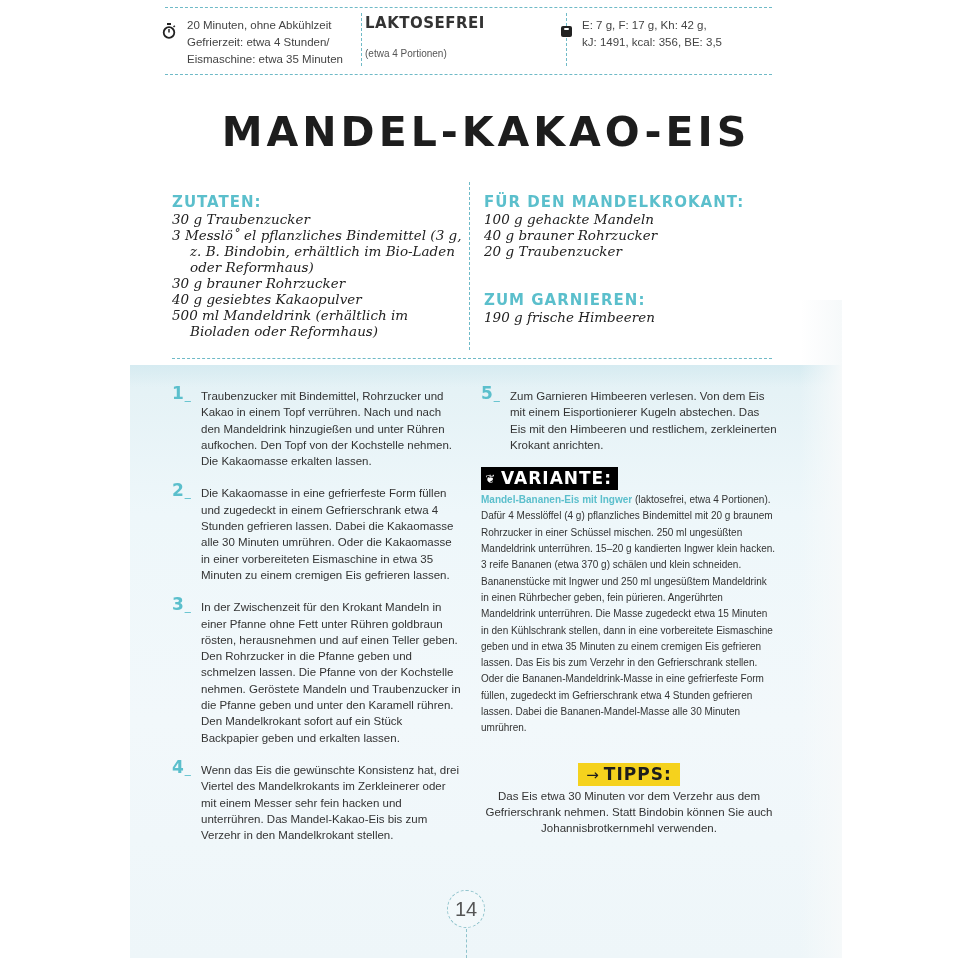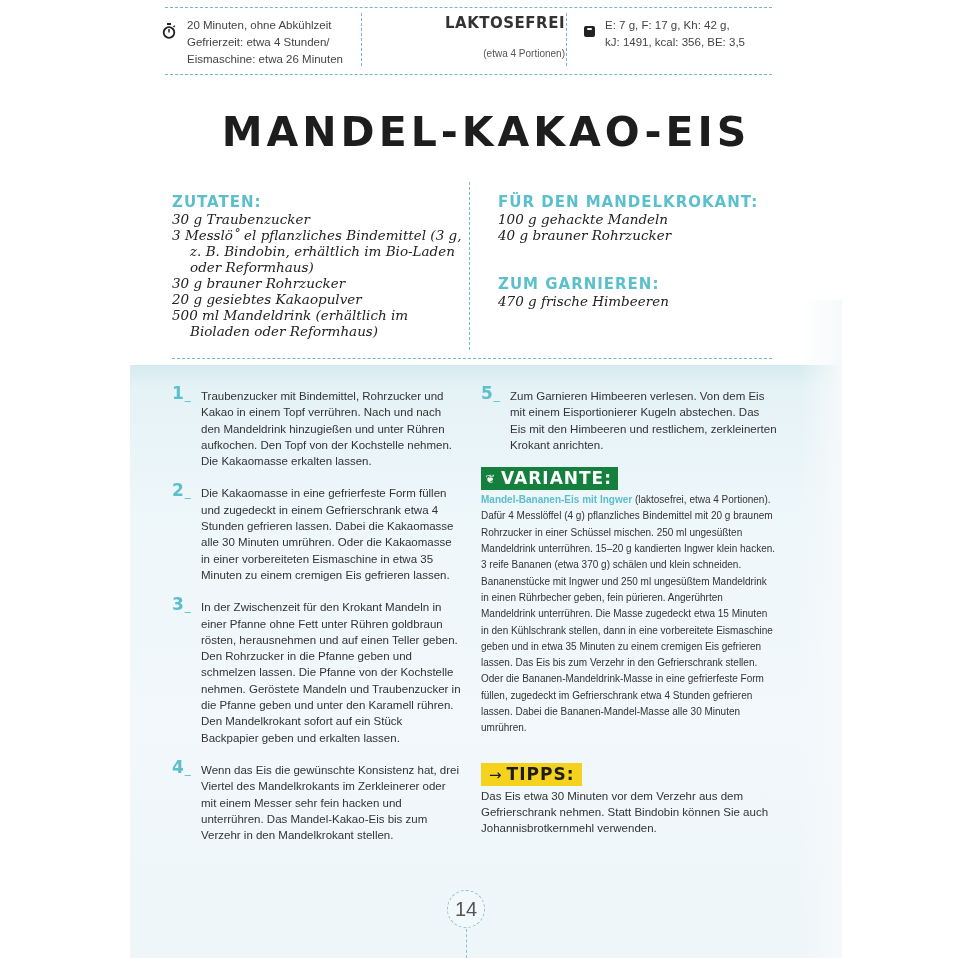"LAKTOSEFREI" .info-center { text-align: right -> left }
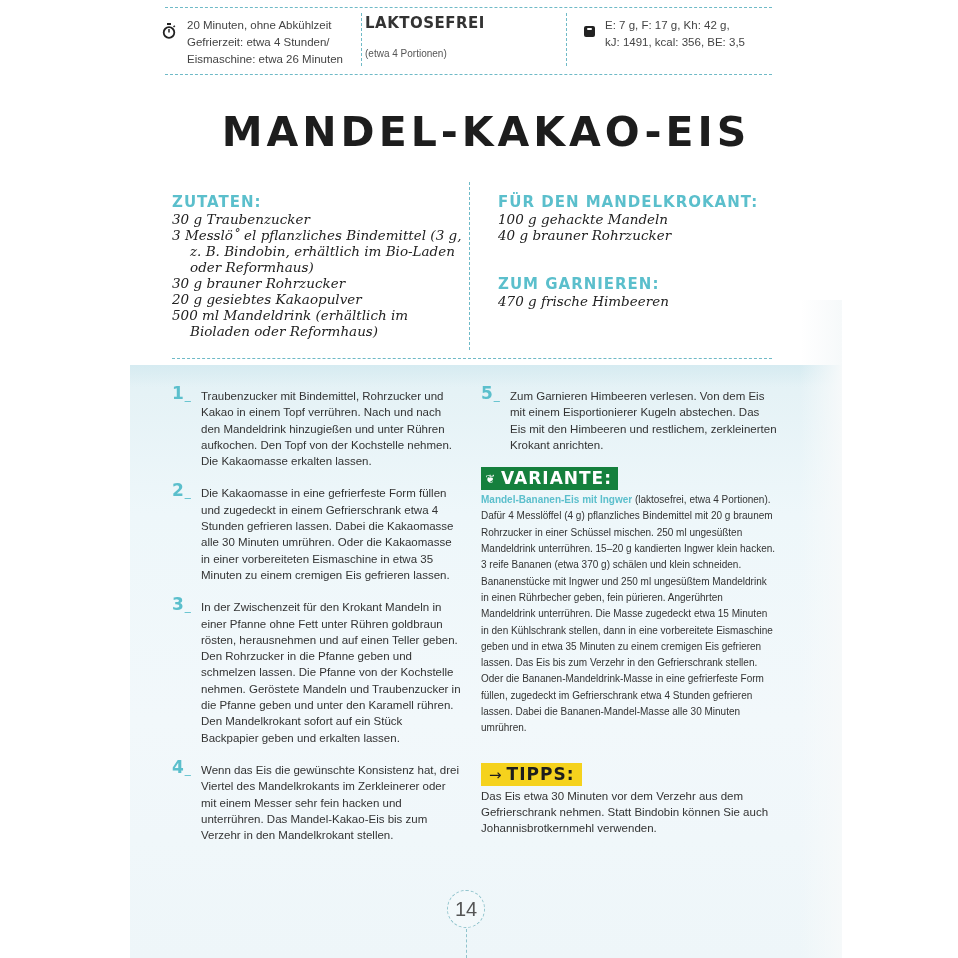"E: 7 g, F: 17" .info-right { left: 582px -> 559px }
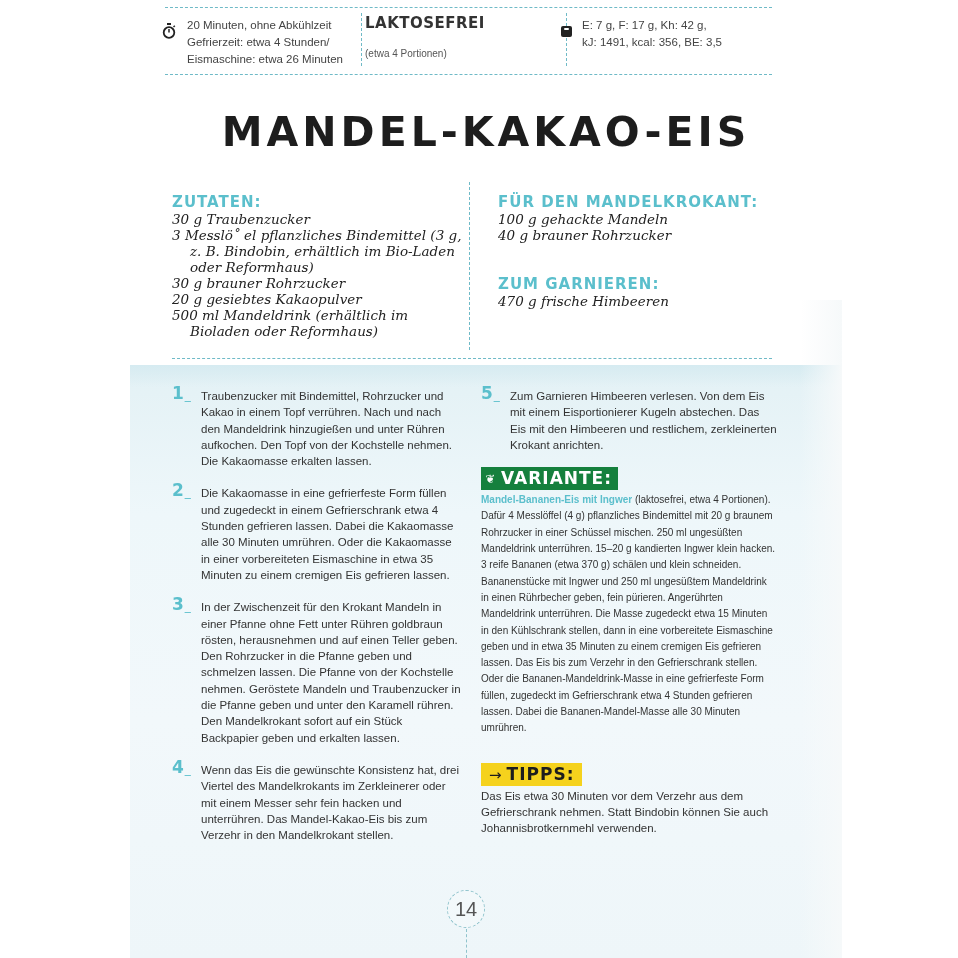"Eismaschine: etwa 26 Minuten" div { text: 26 -> 35 }
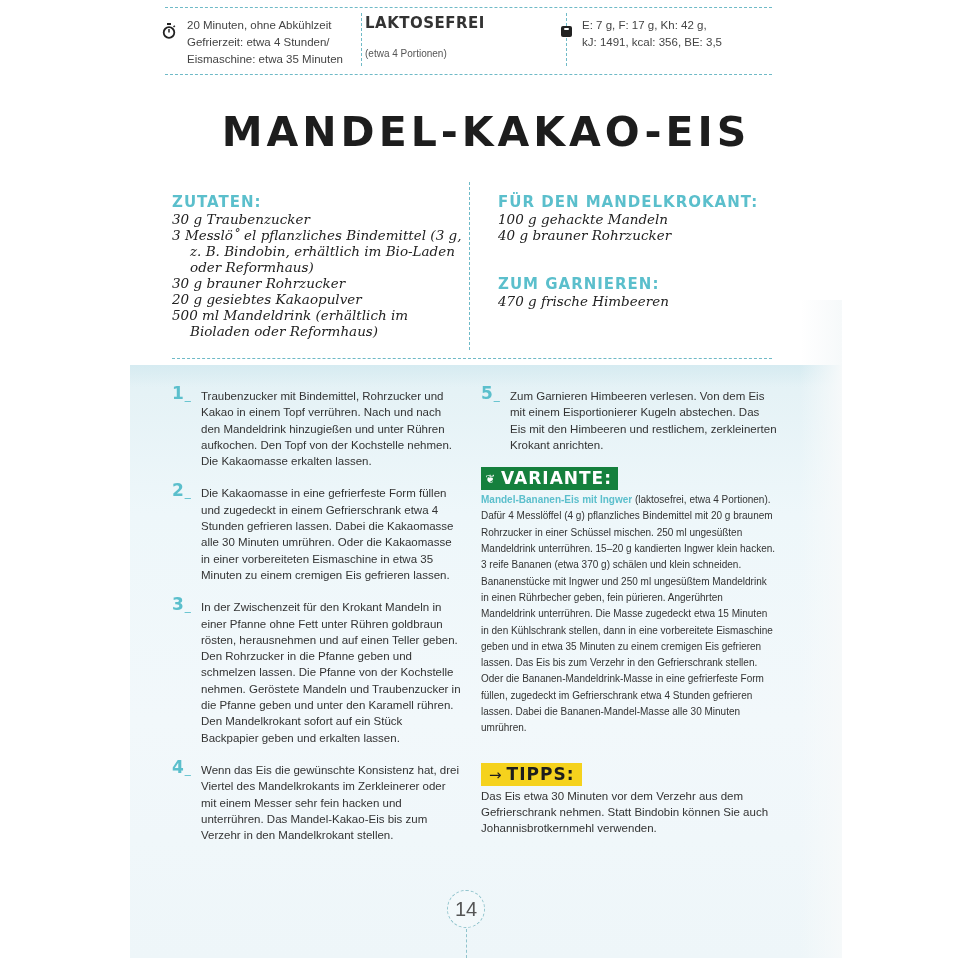"FÜR DEN MANDELKROKANT:" div.ing-col { left: 498px -> 484px }
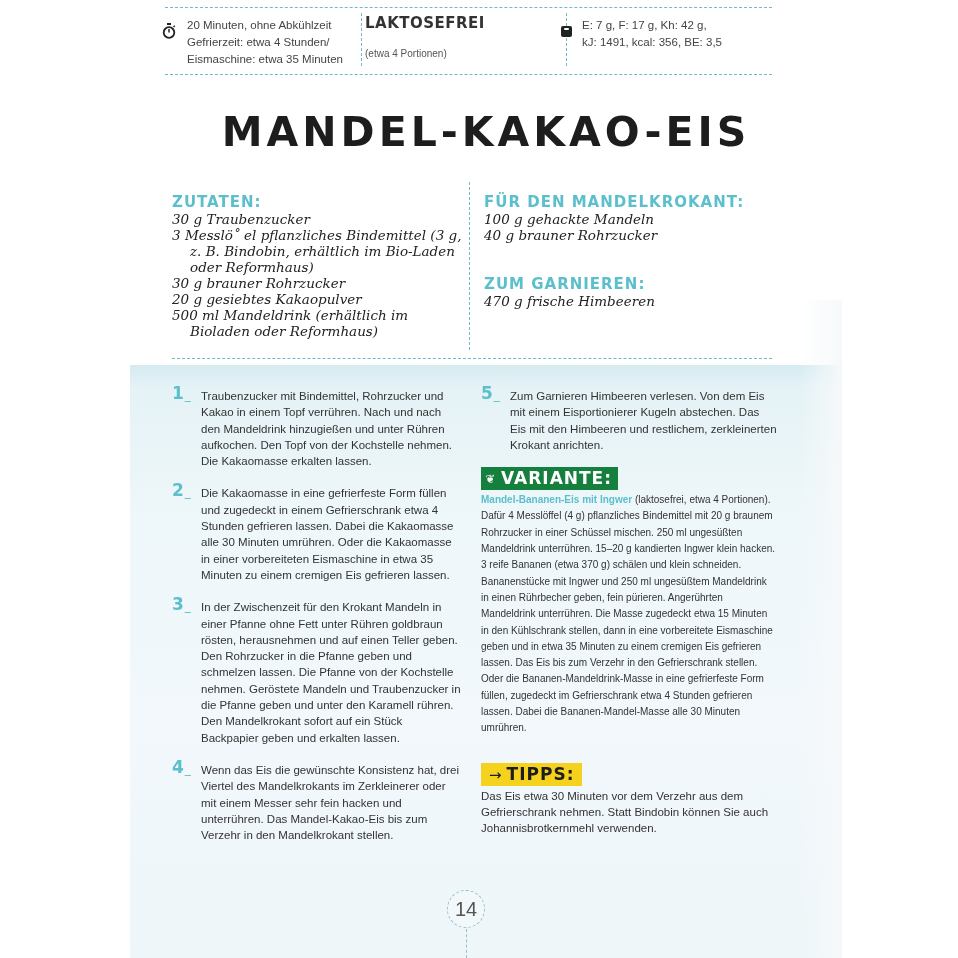"20 g Traubenzucker" li { html: none -> <li>20 g Traubenzucker</li> }
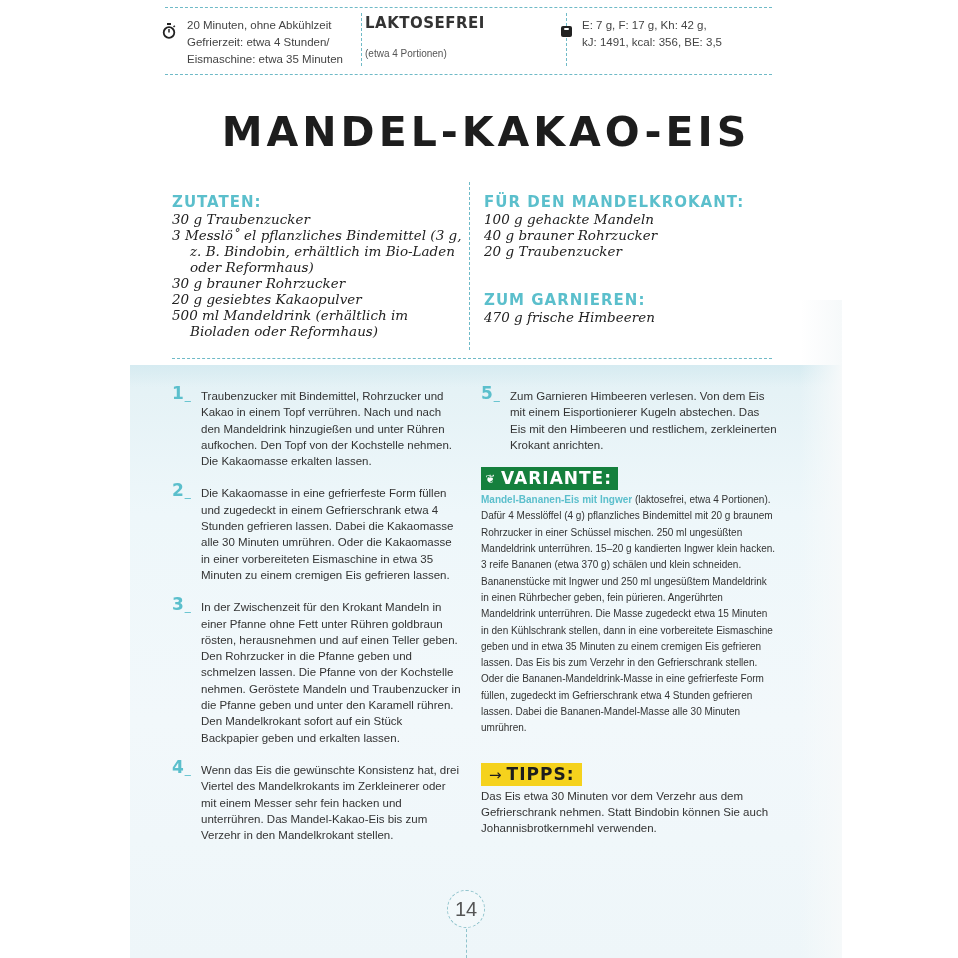"20 g gesiebtes Kakaopulver" li { text: 20 -> 40 }
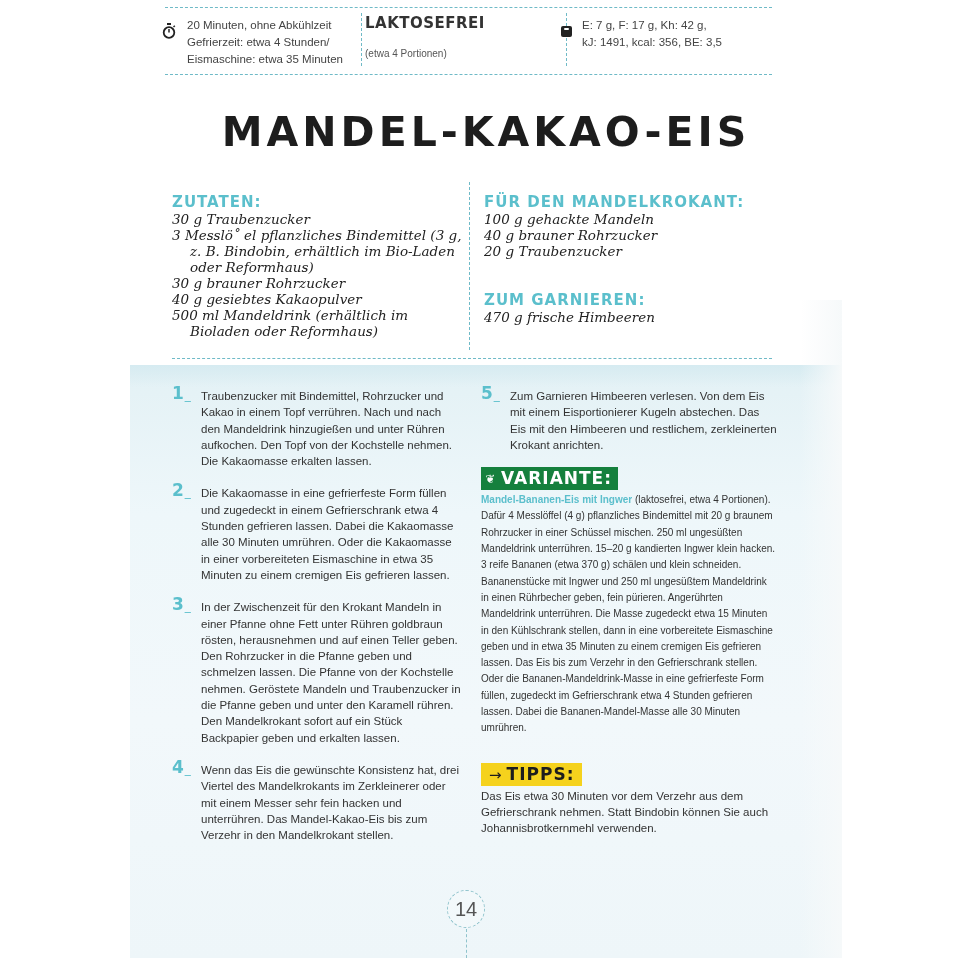"470 g frische Himbeeren" li { text: 470 -> 190 }
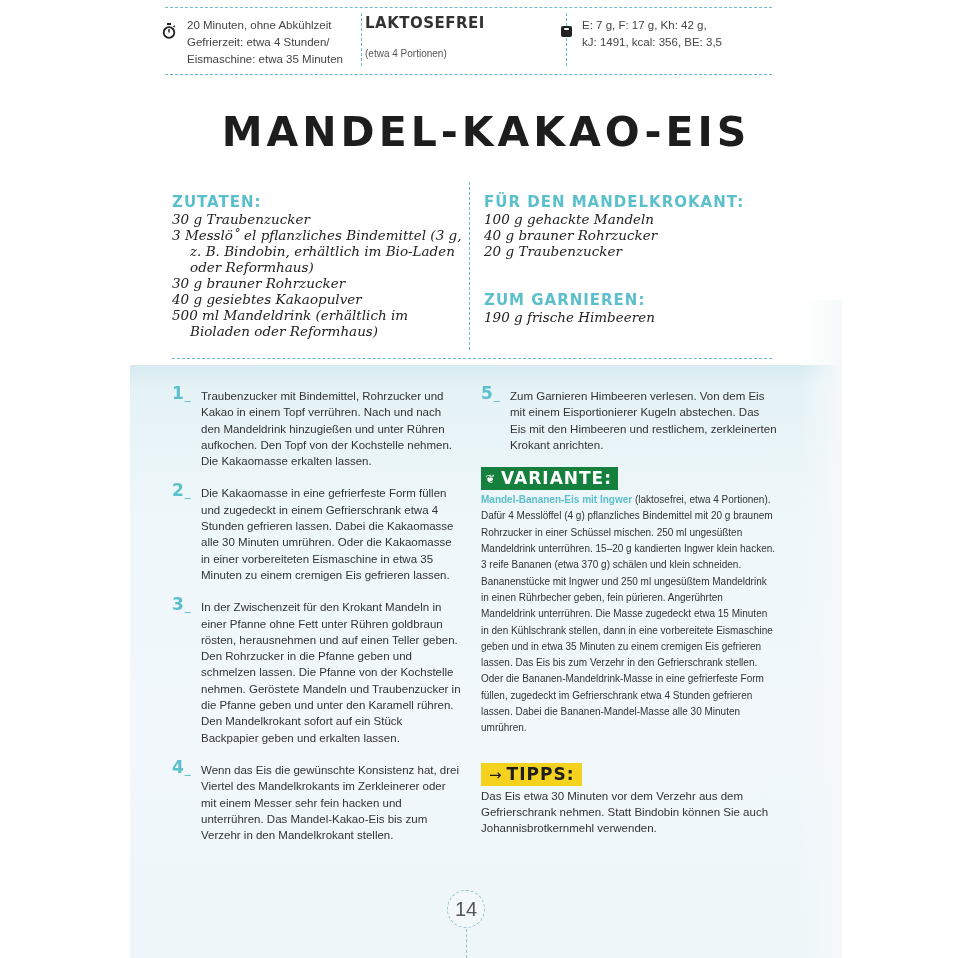"❦ VARIANTE:" .variant-badge { background: #15803d -> #000000 }
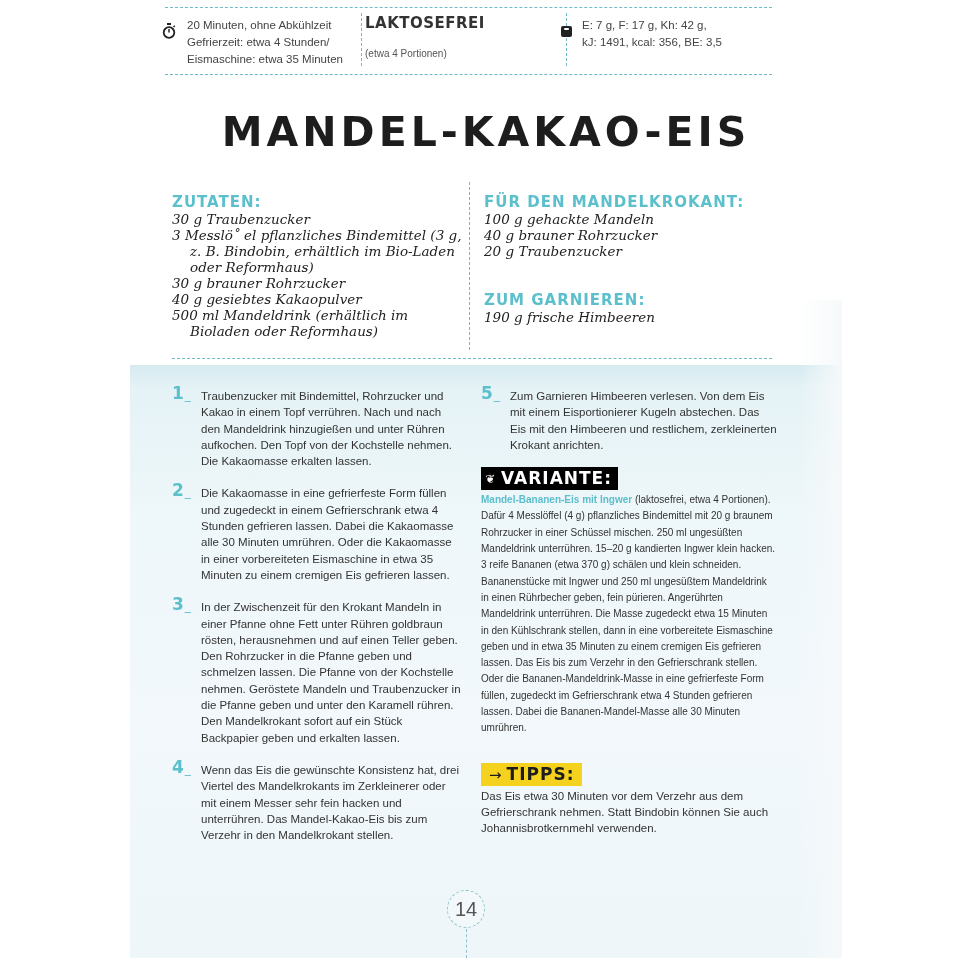"→ TIPPS:" div { text-align: none -> center }
